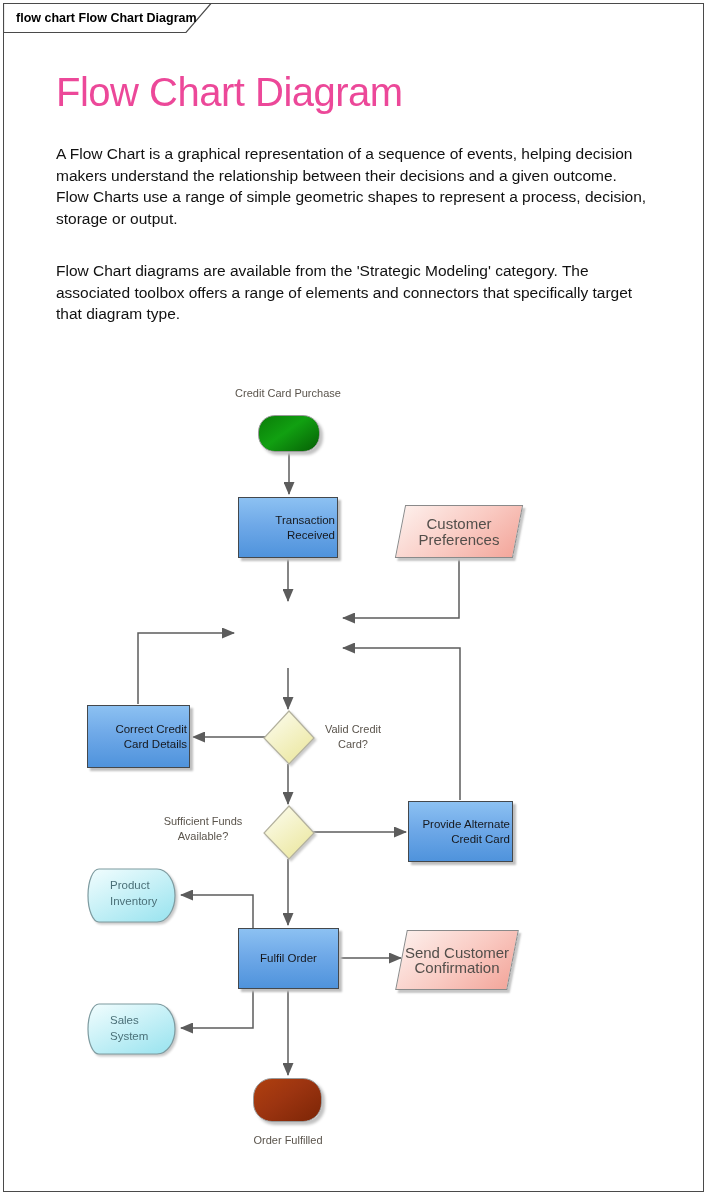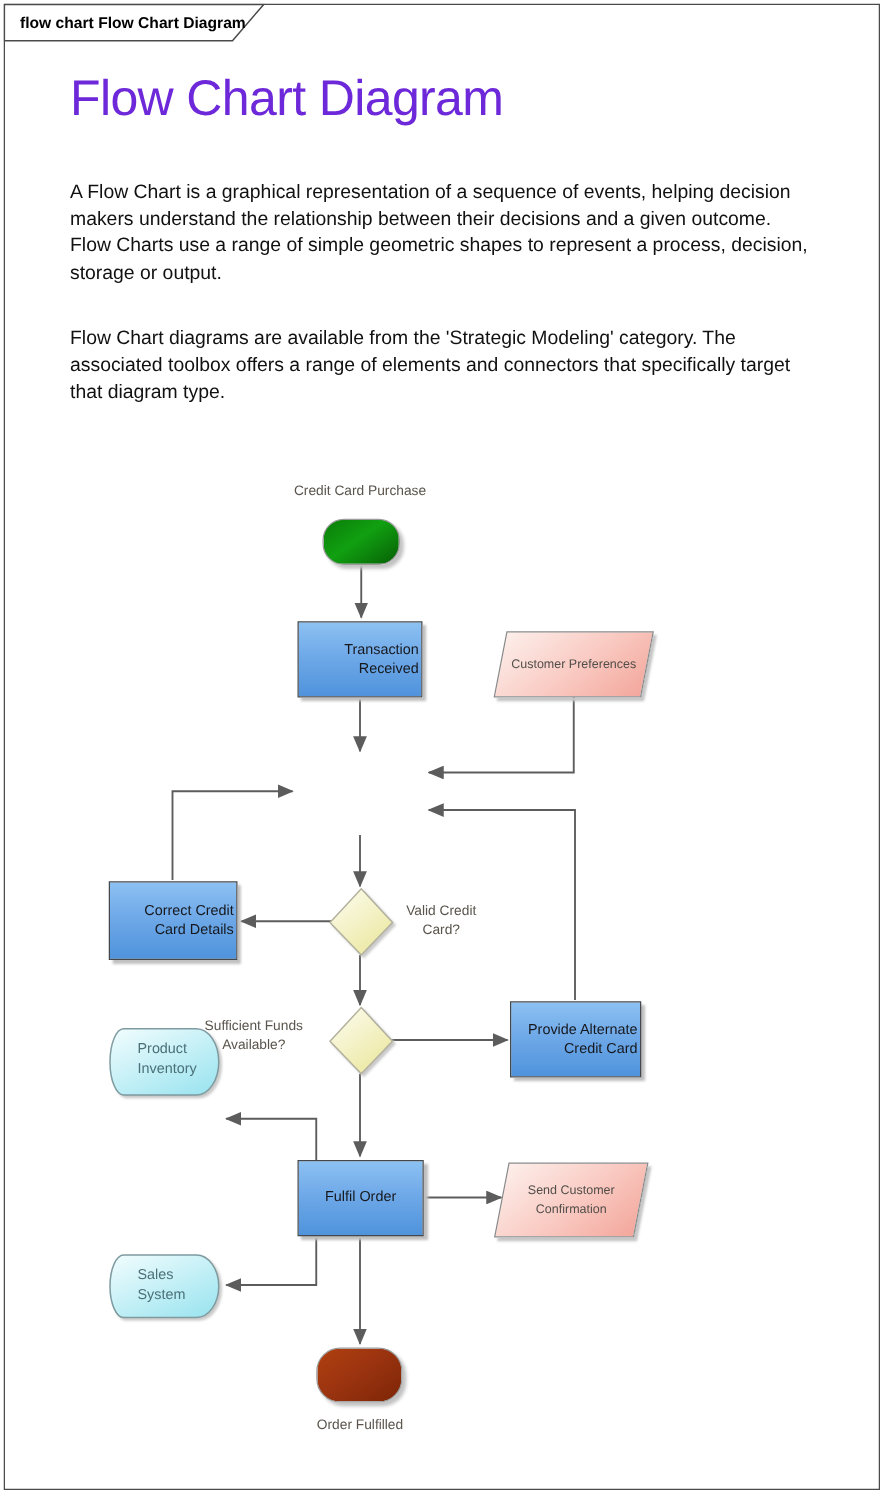"Flow Chart Diagram" #title { color: #6d28d9 -> #ec4899; top: 57px -> 70px }
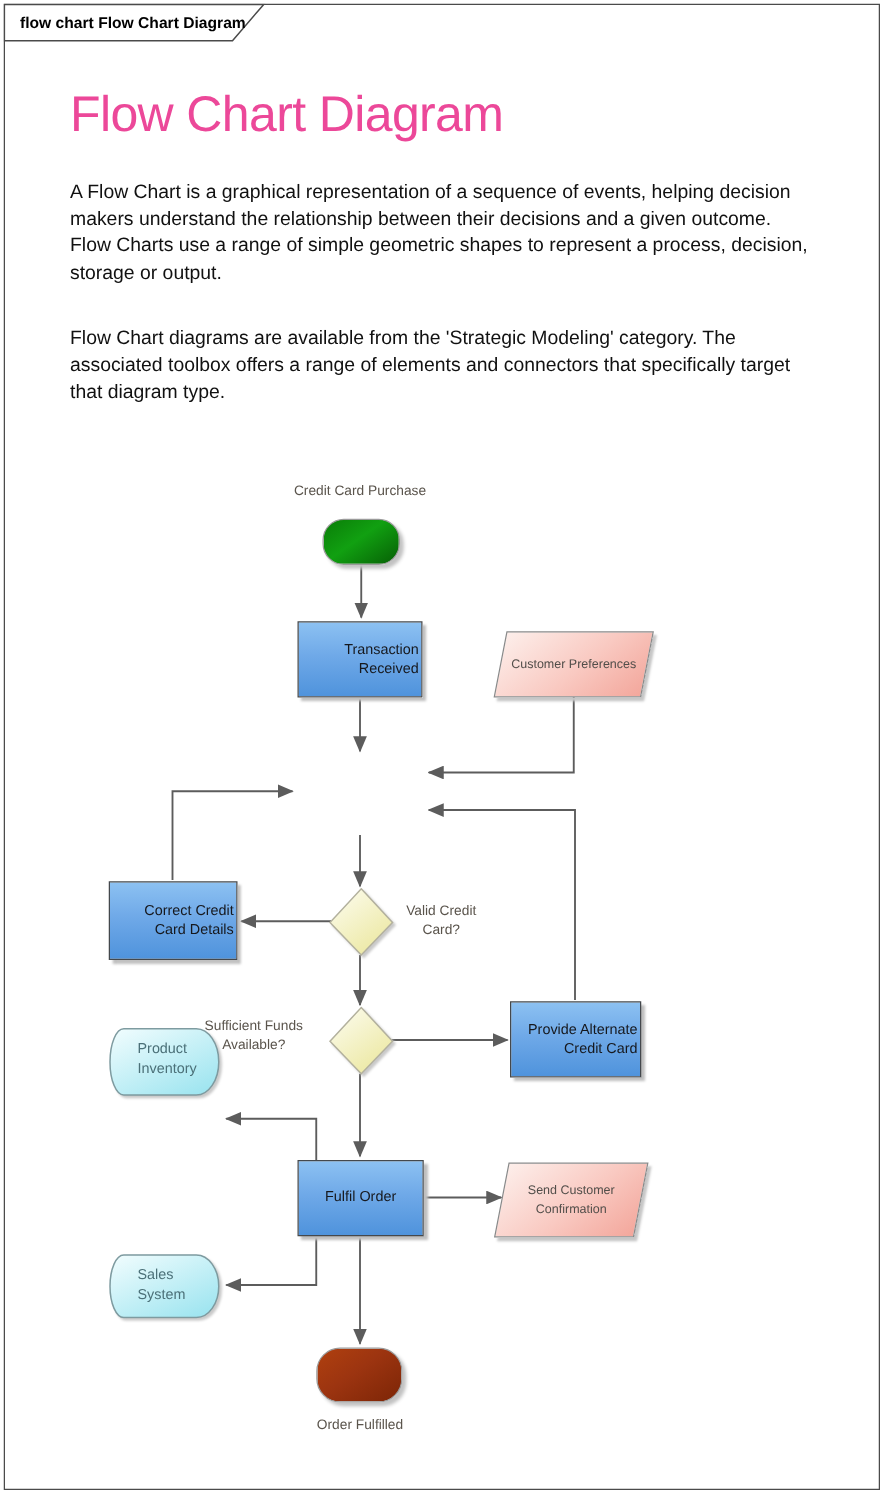"Customer Preferences" .pg .pg-txt { font-size: 10px -> 15px }
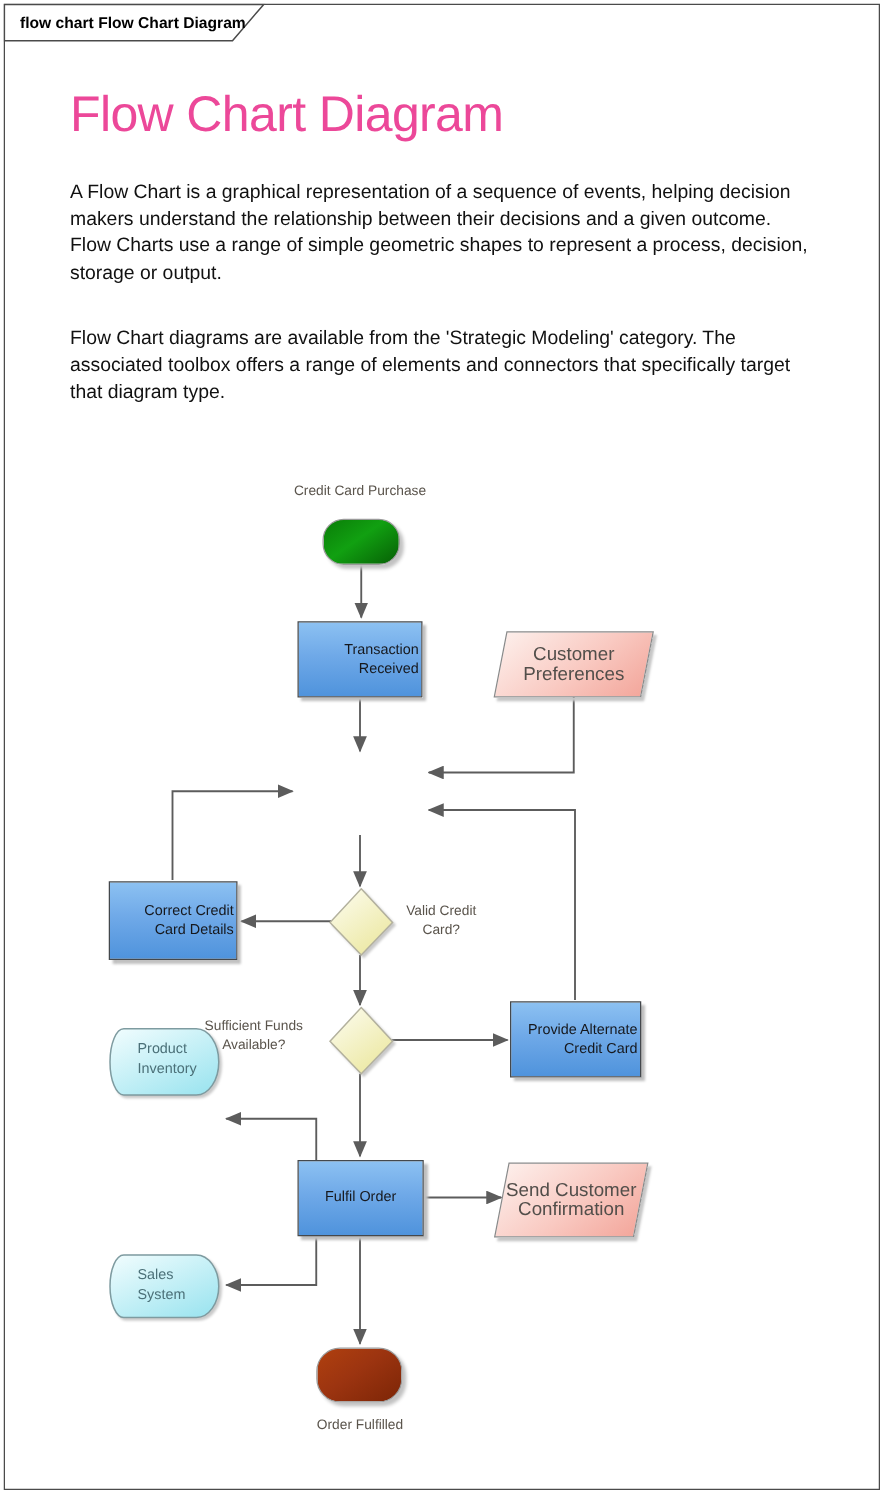"Product Inventory" div.node { top: 822px -> 868px }
